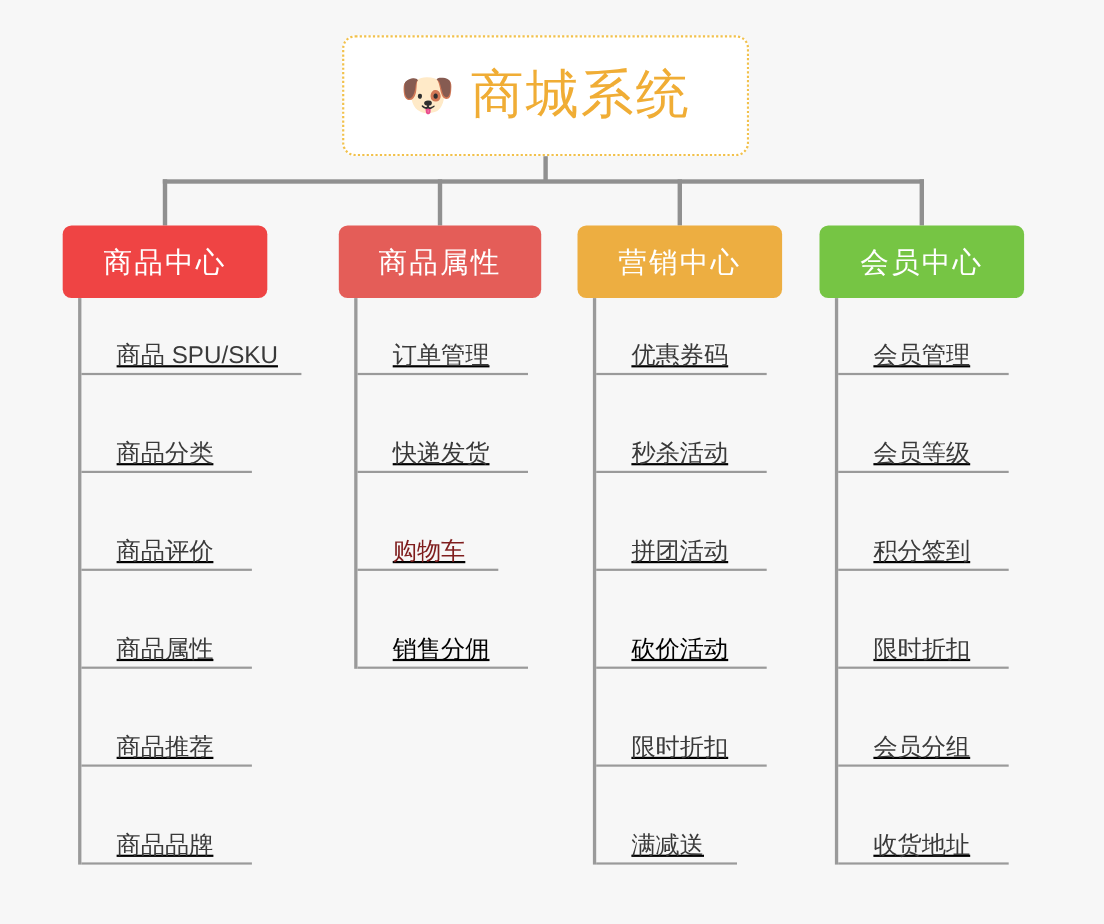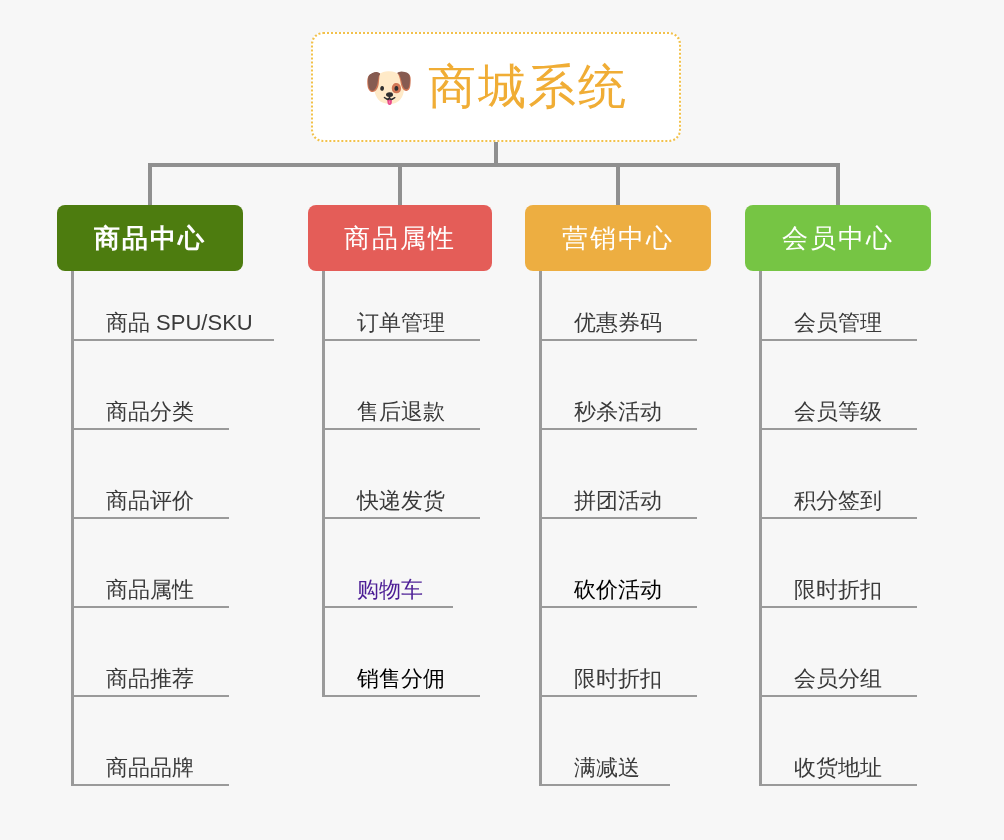"商品中心" div.cat-header { background: #4d7c0f -> #ef4444; font-weight: bold -> none }
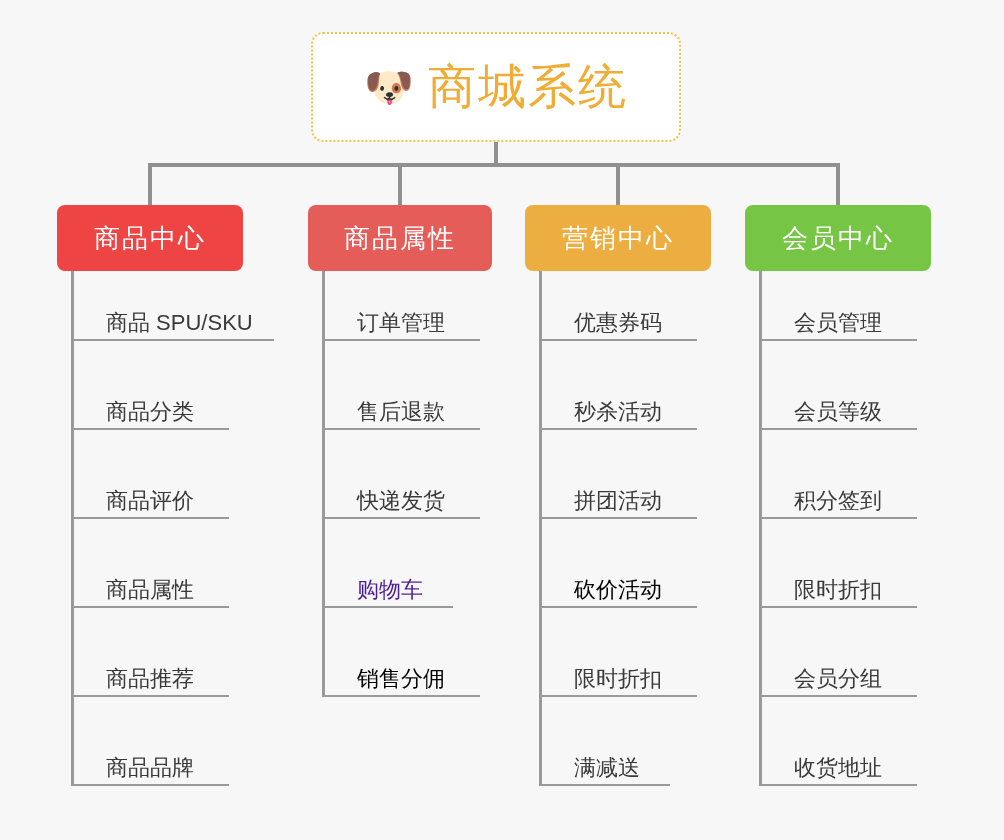"商品 SPU/SKU" .leaf-item { text-decoration: none -> underline }
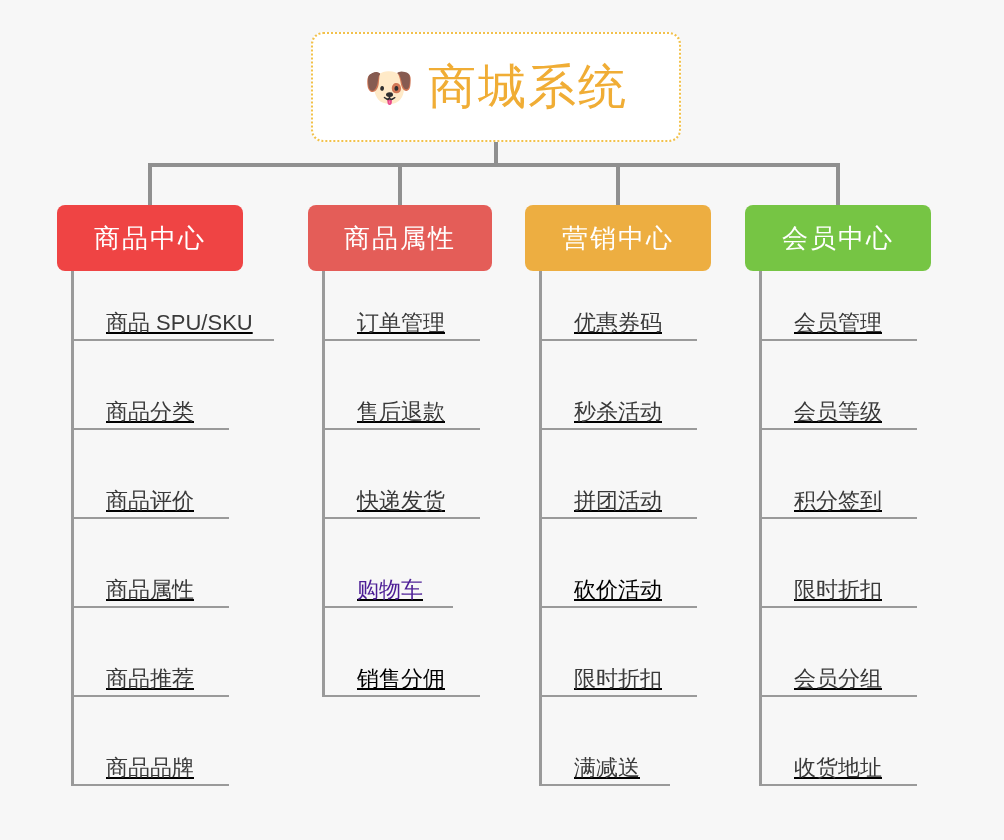"售后退款" div.leaf-item { html: <div> <span>售后退款</span> </div> -> none }
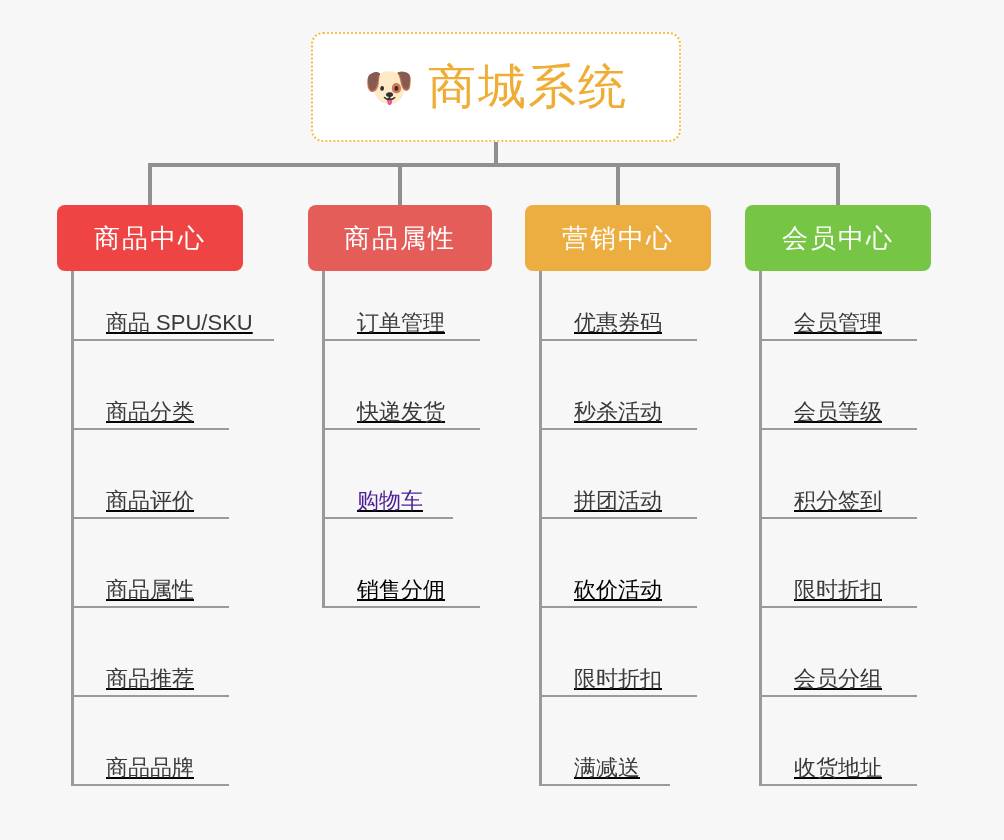"购物车" span.leaf-label { color: #4c1d95 -> #7f1d1d }
